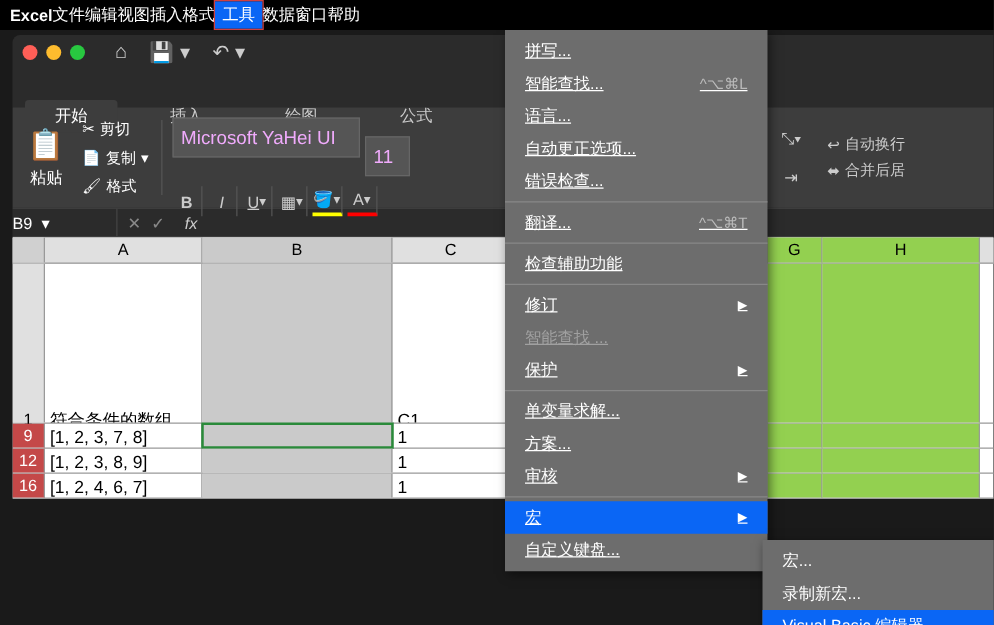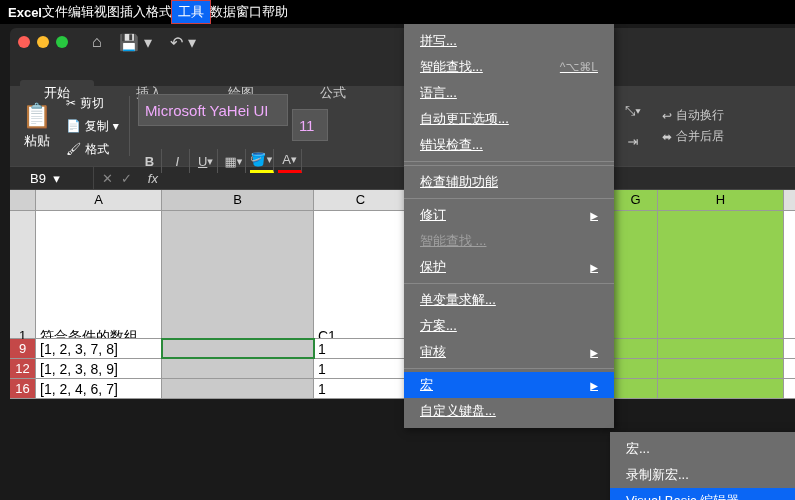"B9" .namebox { padding: 0 20px -> 0 0 }
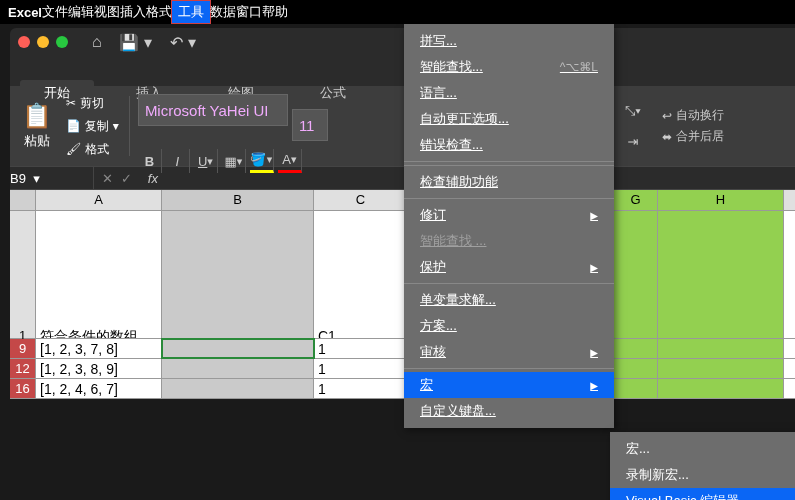"翻译..." div.item { html: none -> <div> <span>翻译...</span> <span>^⌥⌘T</span> </div> }
